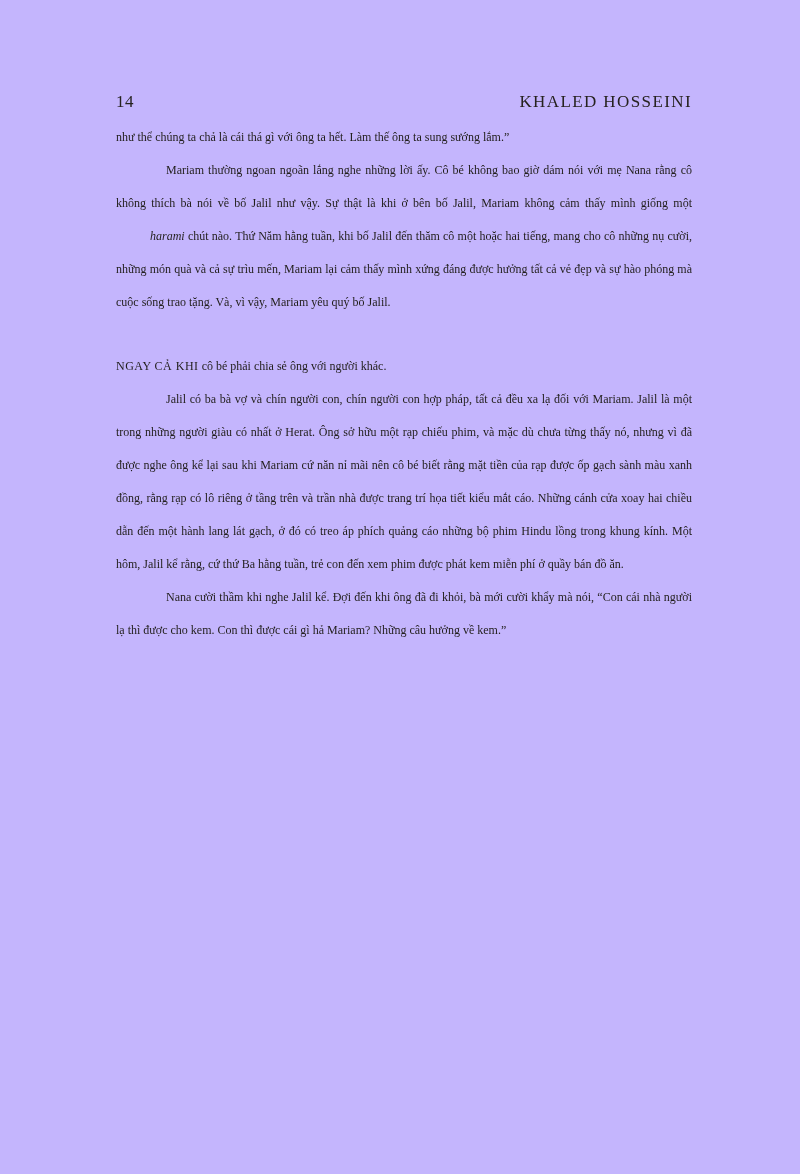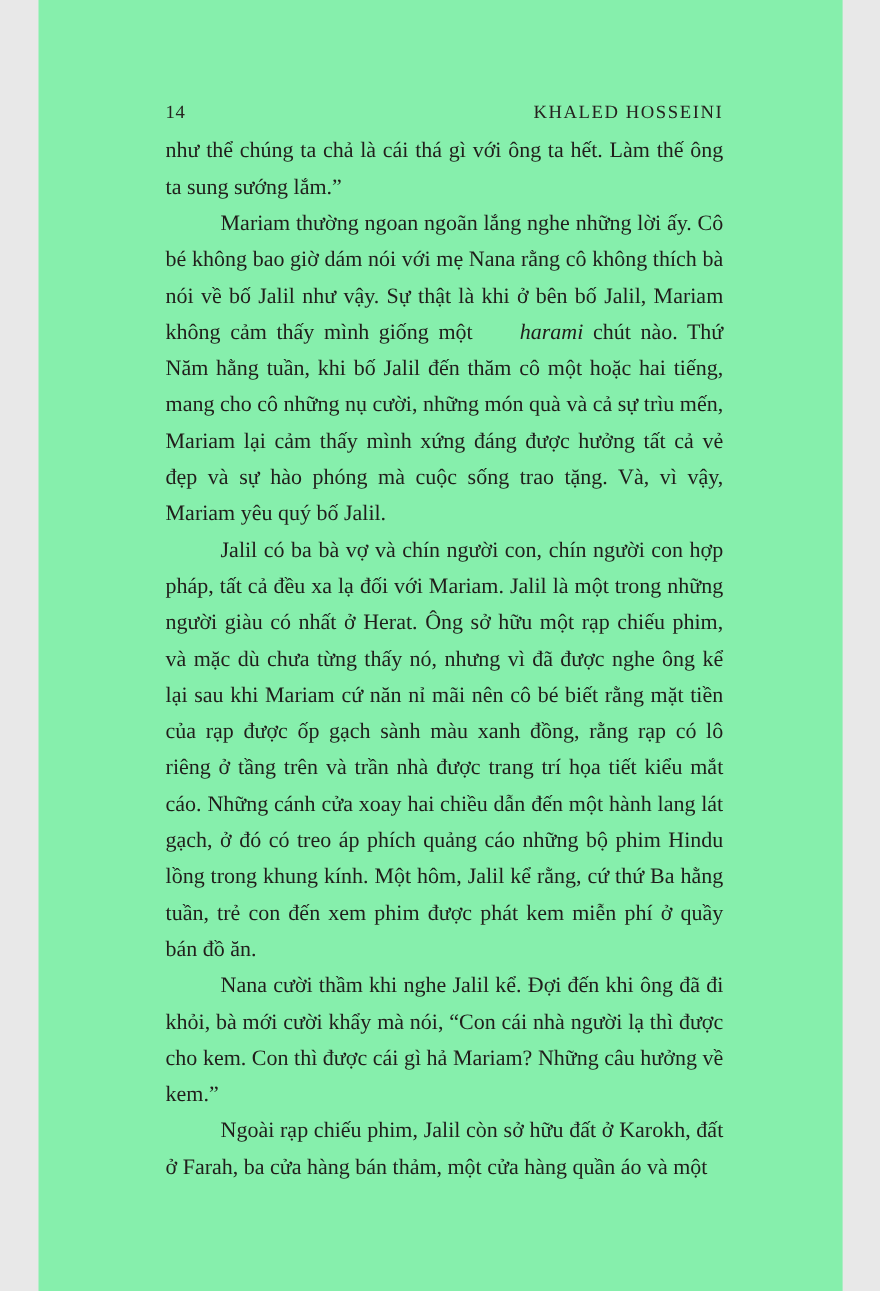"14" .page { background: #86efac -> #c4b5fd; width: 731px -> 800px }
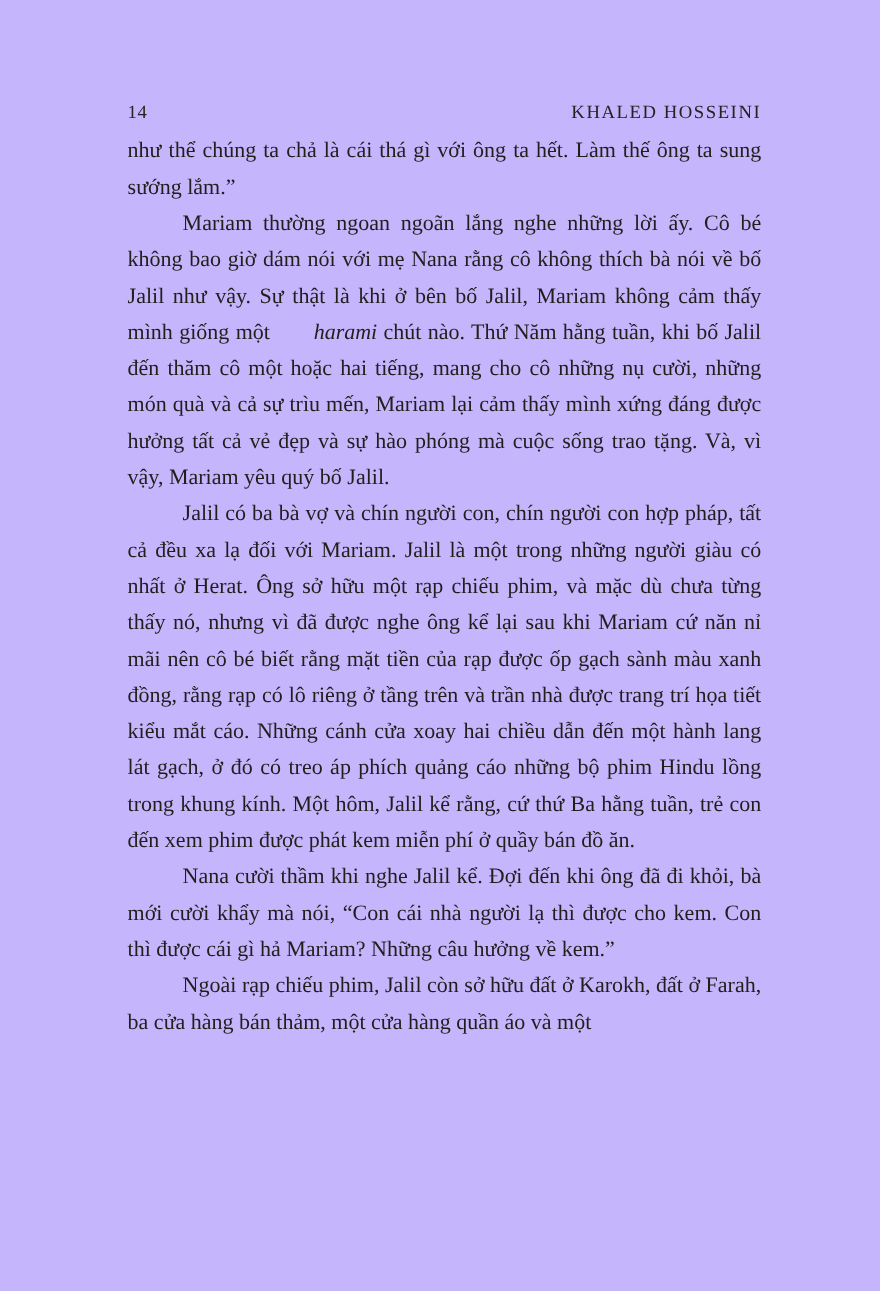"như thể chúng ta chả" .page-body { font-size: 20px -> 12px }
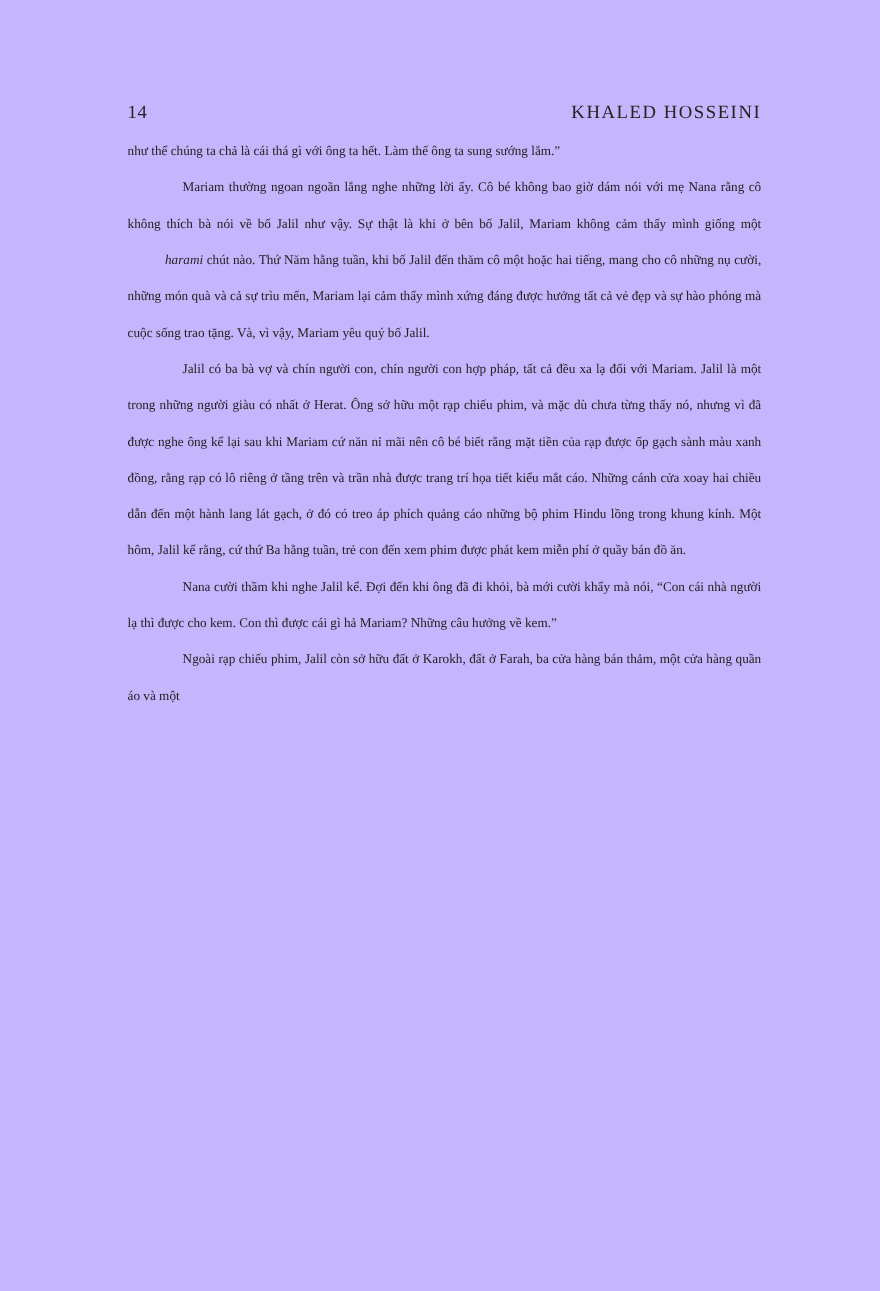"NGAY CẢ KHI cô bé" p.para { html: none -> <p><span>NGAY CẢ KHI</span><span> cô bé phải chia sẻ ông với người khác.</span></p> }
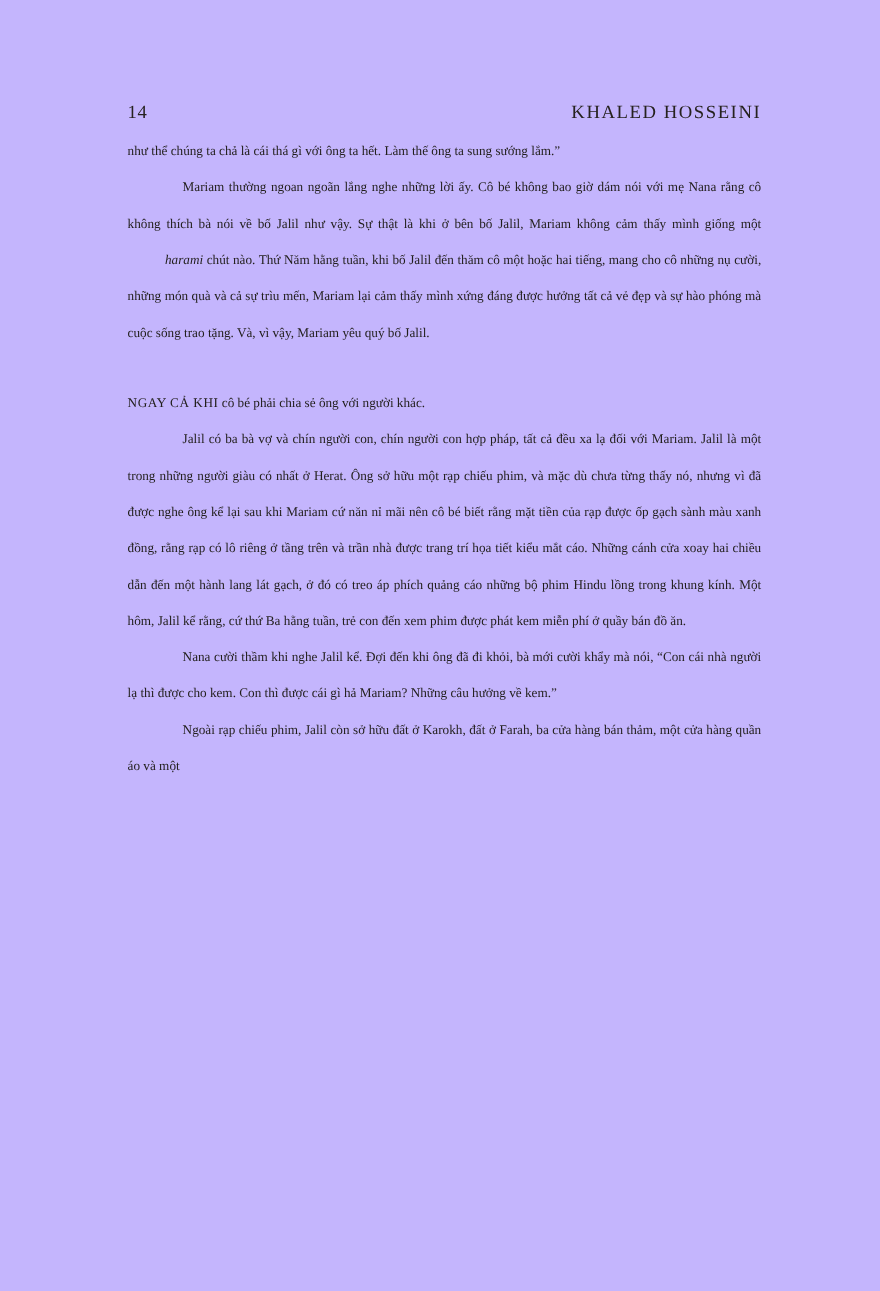"Ngoài rạp chiếu phim, Jalil" p.para { html: <p>Ngoài rạp chiếu phim, Jalil còn sở hữu đất ở Karokh, đất ở Farah, ba cửa hàng bán thảm, một cửa hàng quần áo và một</p> -> none }
